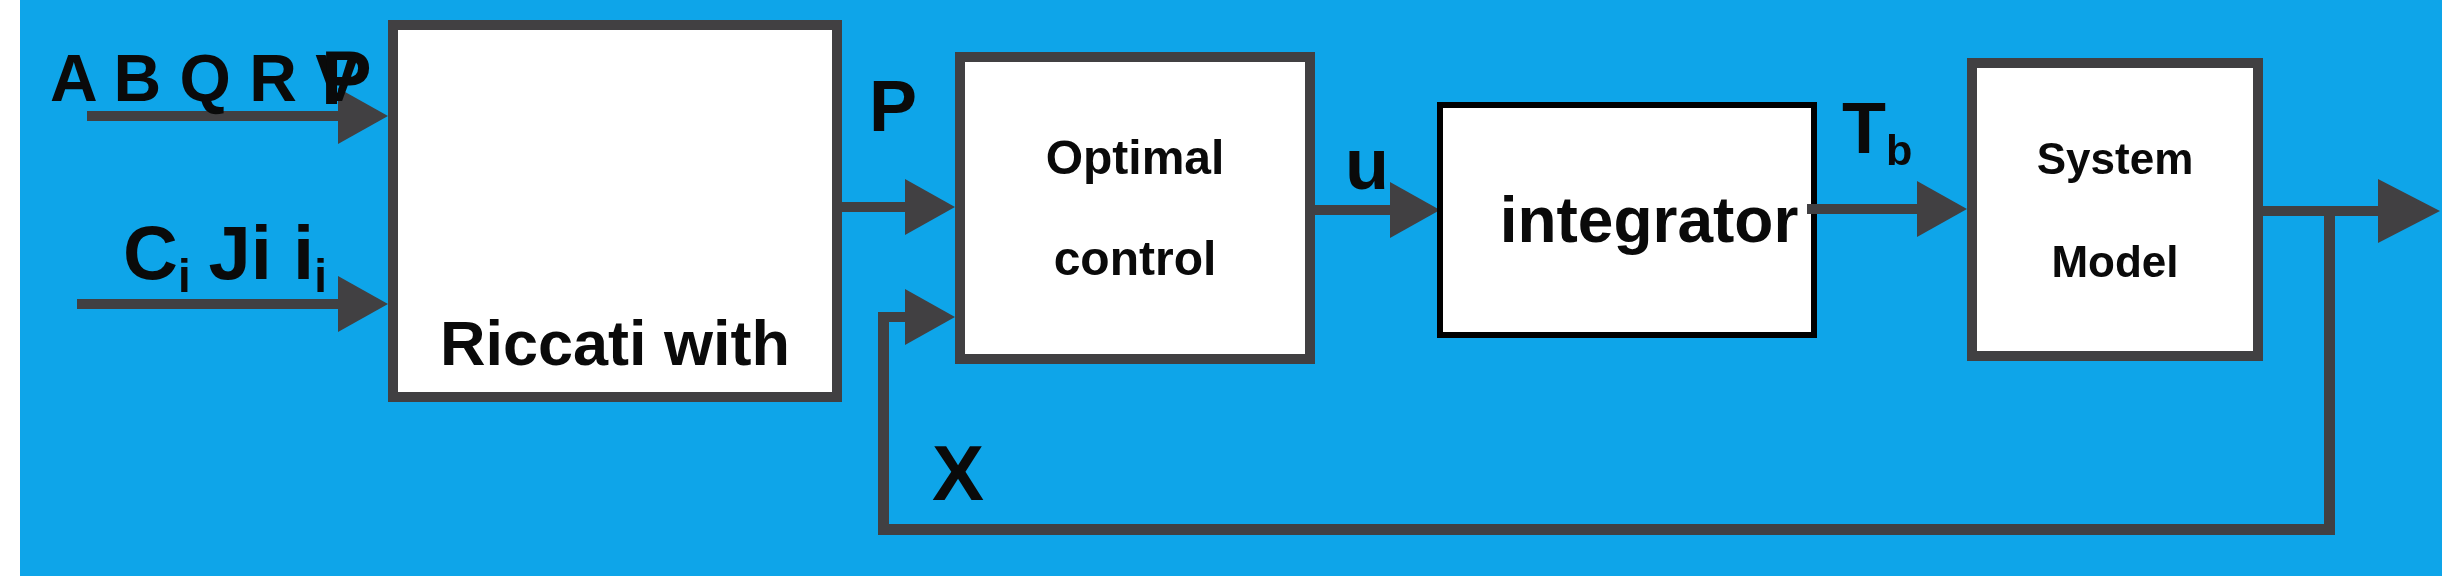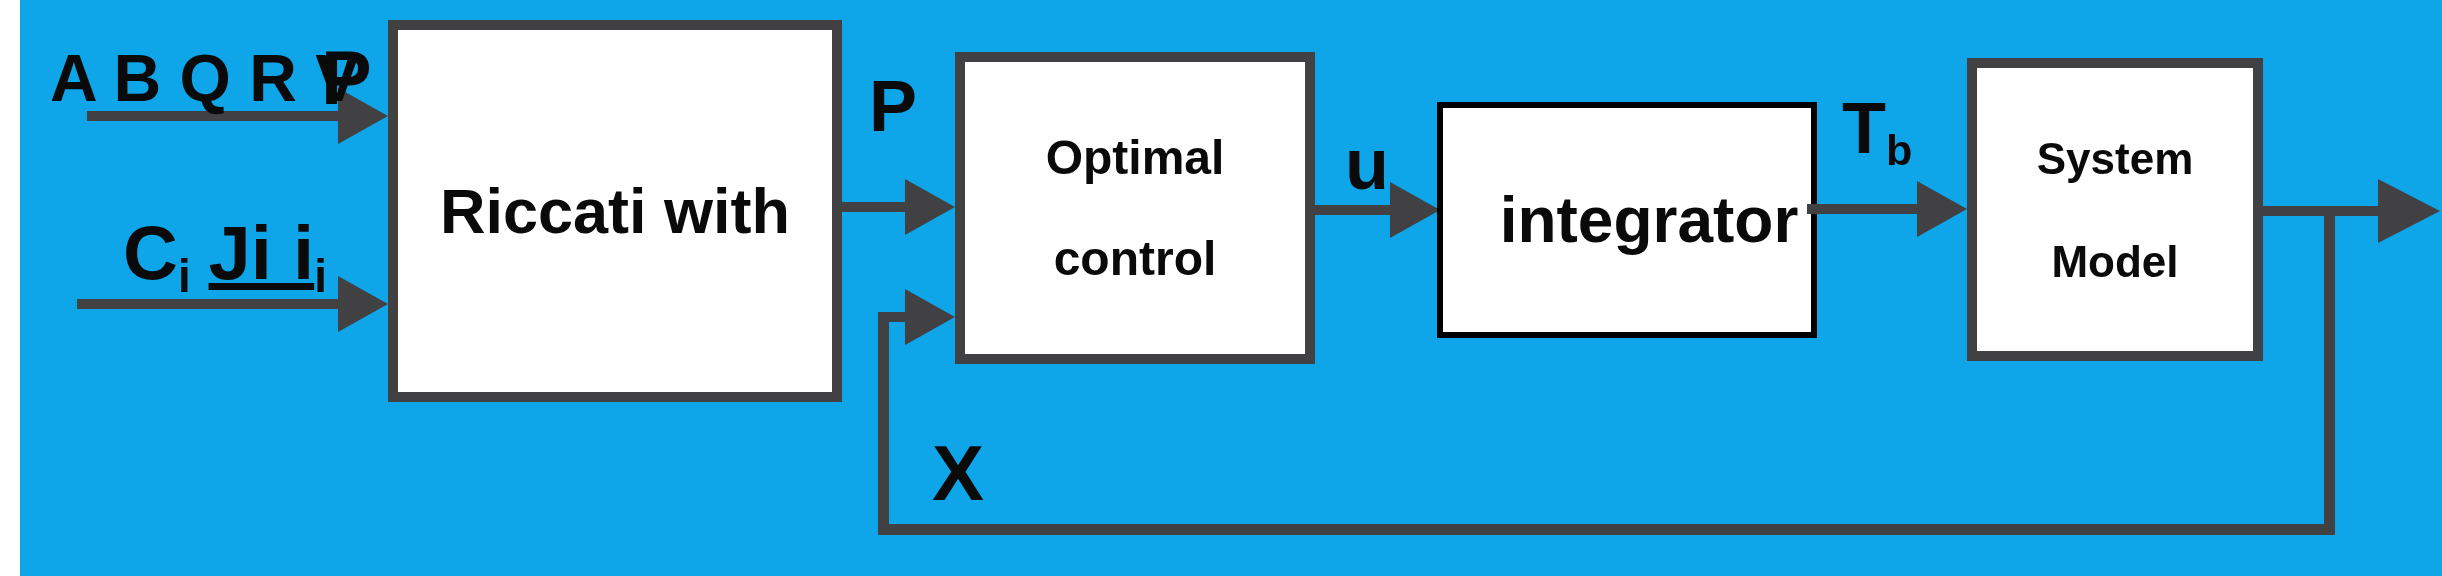"Ji i" .gap { text-decoration: underline -> none }
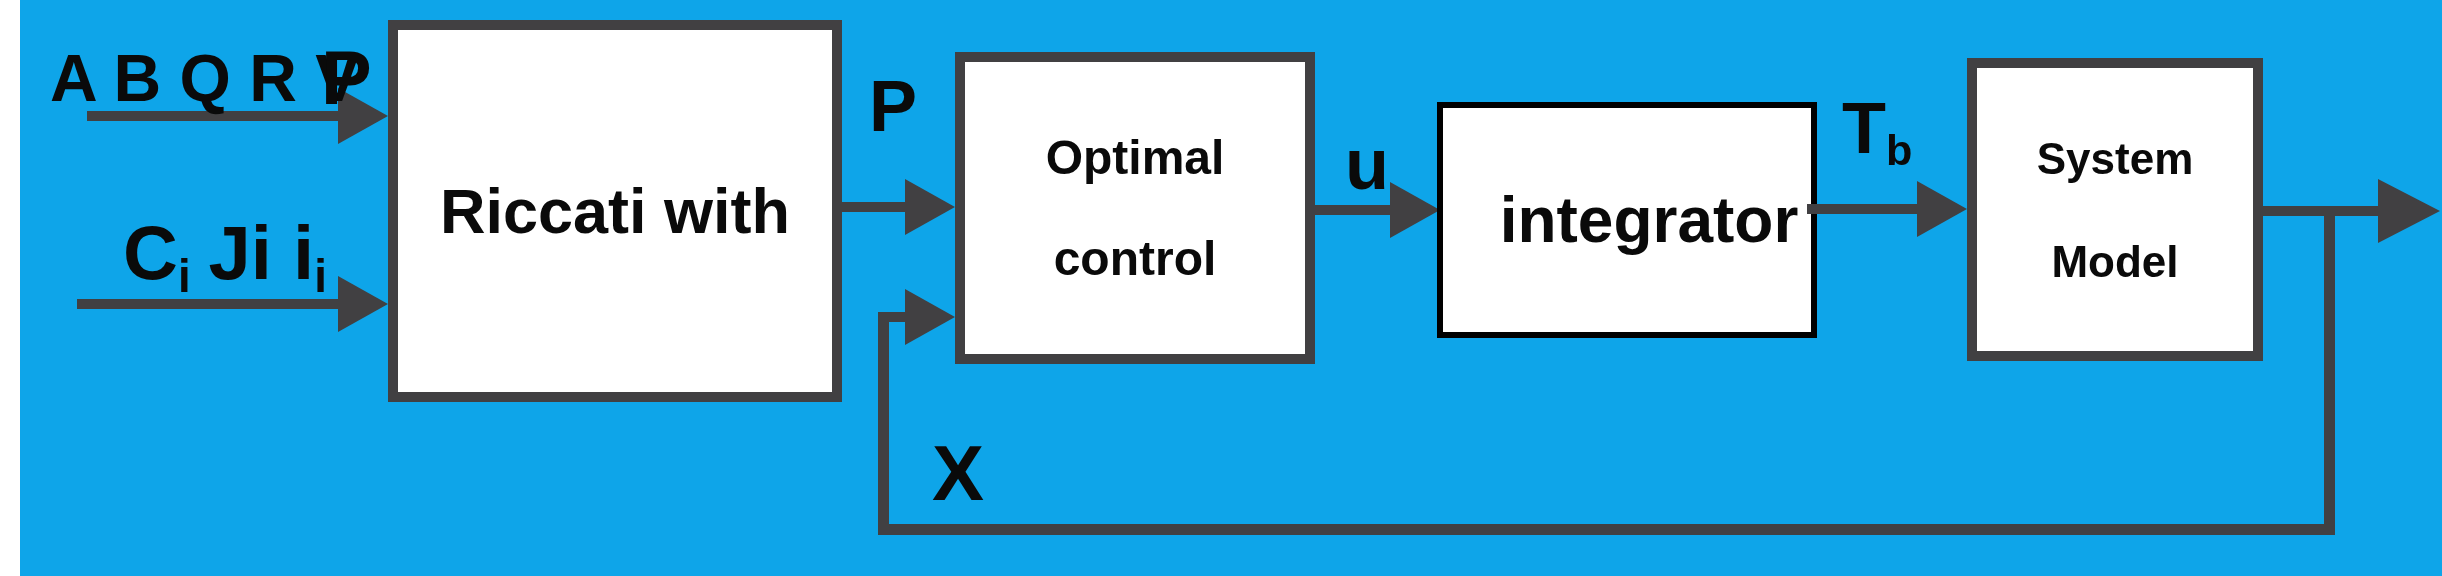"Riccati with" #b-riccati { justify-content: none -> flex-end }
